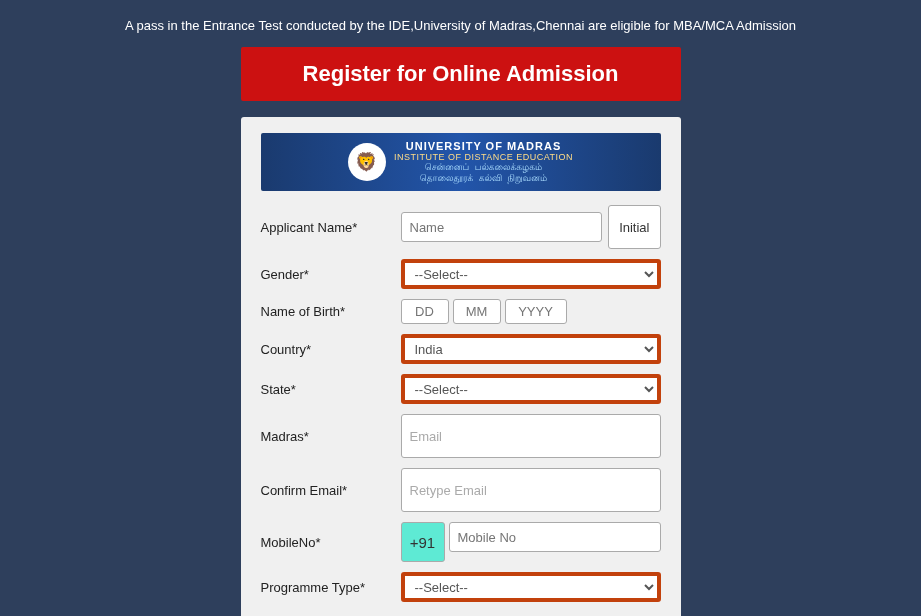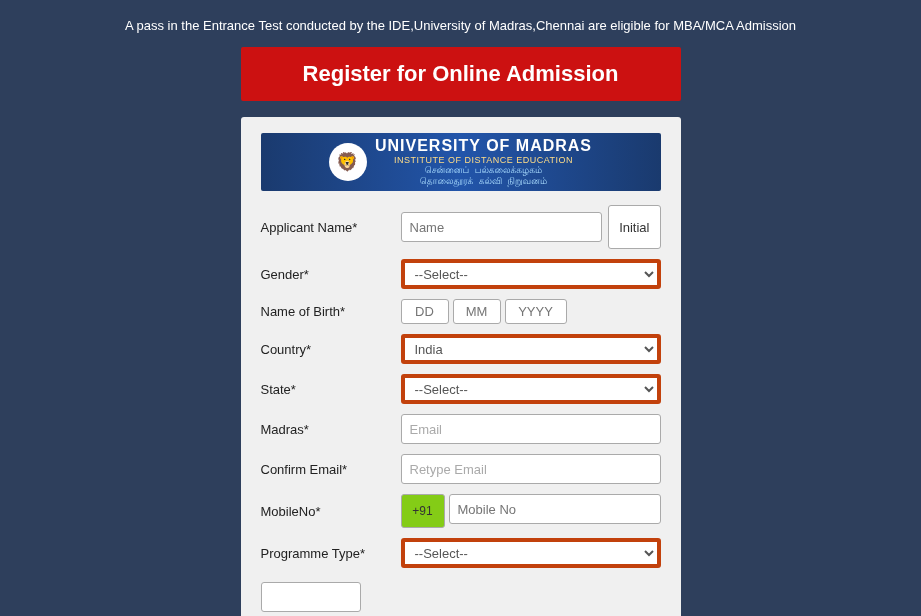"UNIVERSITY OF MADRAS" .logo-title { font-size: 16px -> 11px }
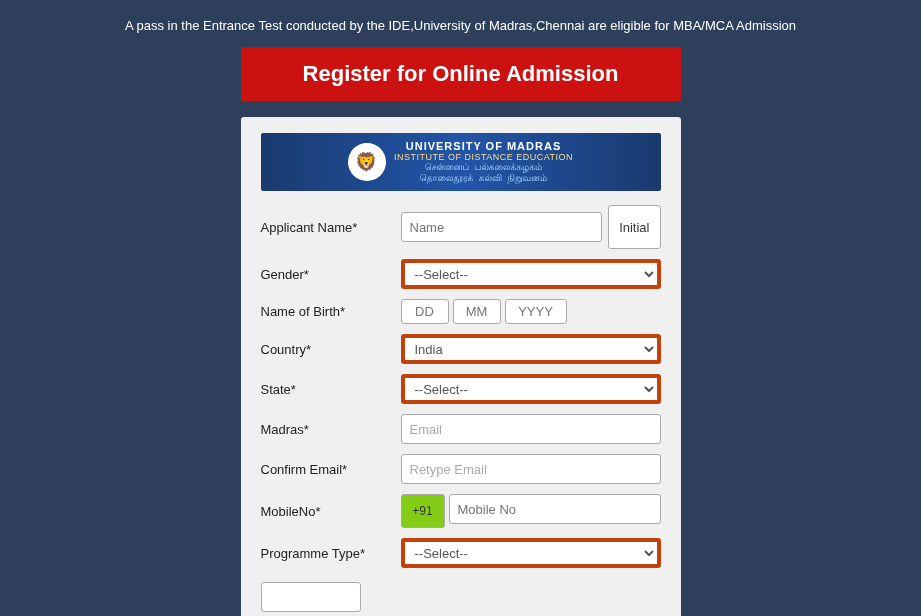"Email" .form-input { height: 30px -> 44px }
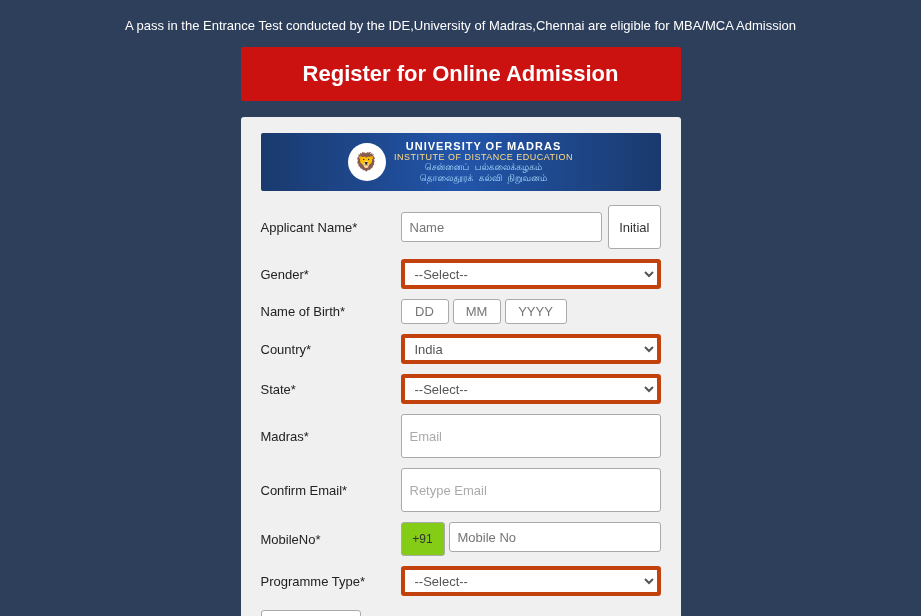"+91" .mobile-prefix { background: #84cc16 -> #5eead4; font-size: 12px -> 15px; height: 34px -> 40px }
